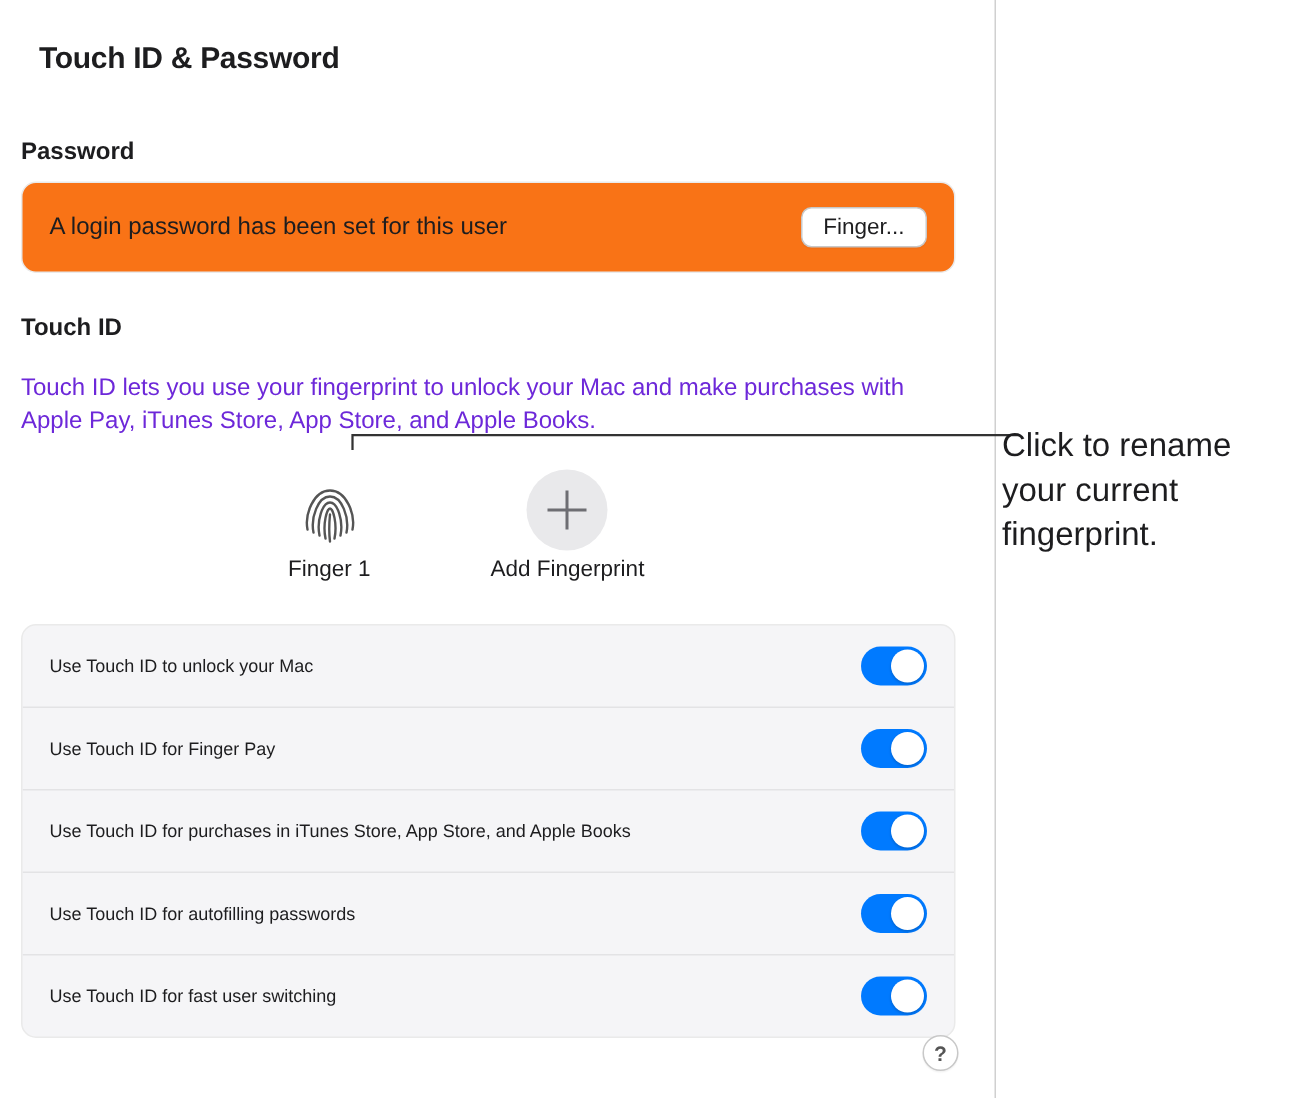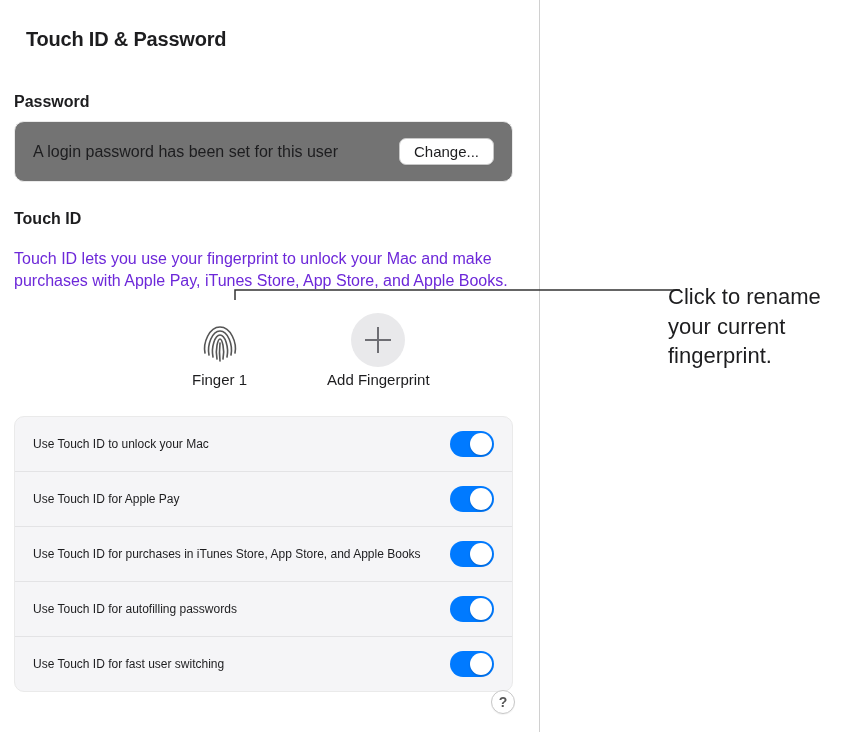"Touch ID & Password" .window { width: 540px -> 664px }
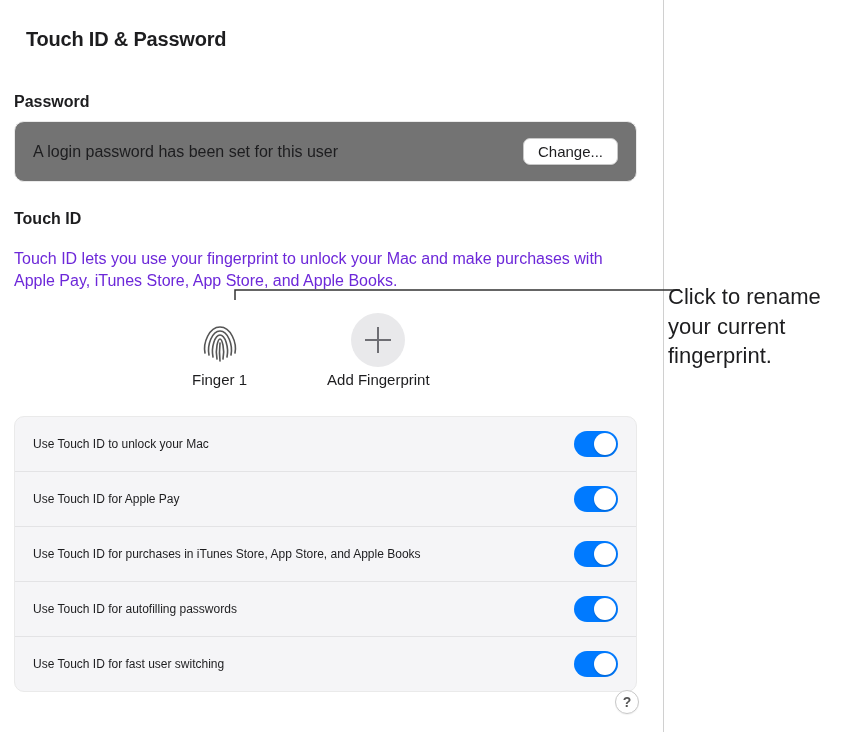"A login password has been" .card { background: #737373 -> #f97316 }
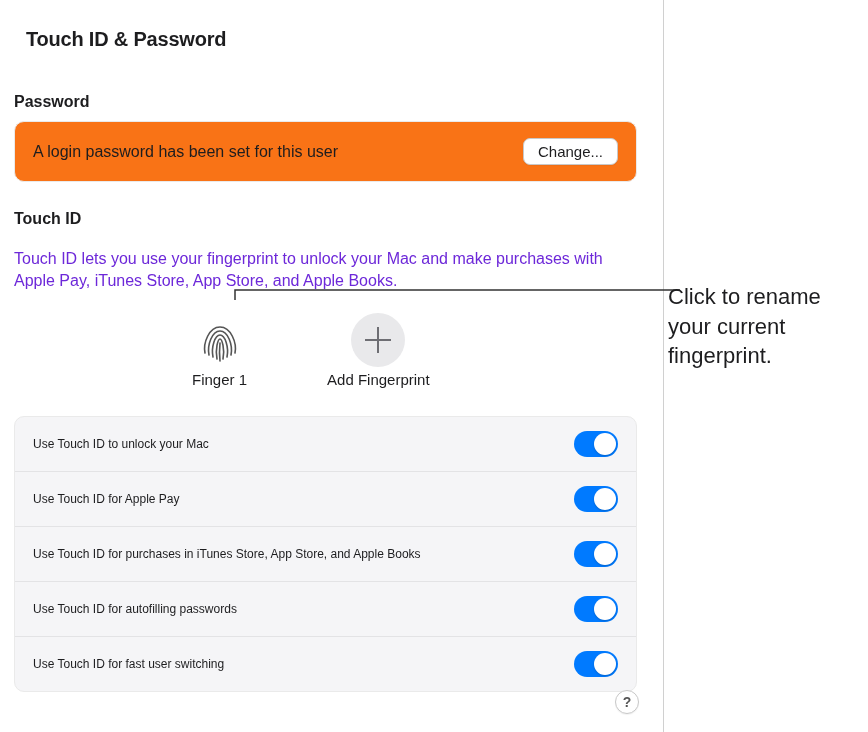"Change..." button.change-btn { text: Change -> Finger }
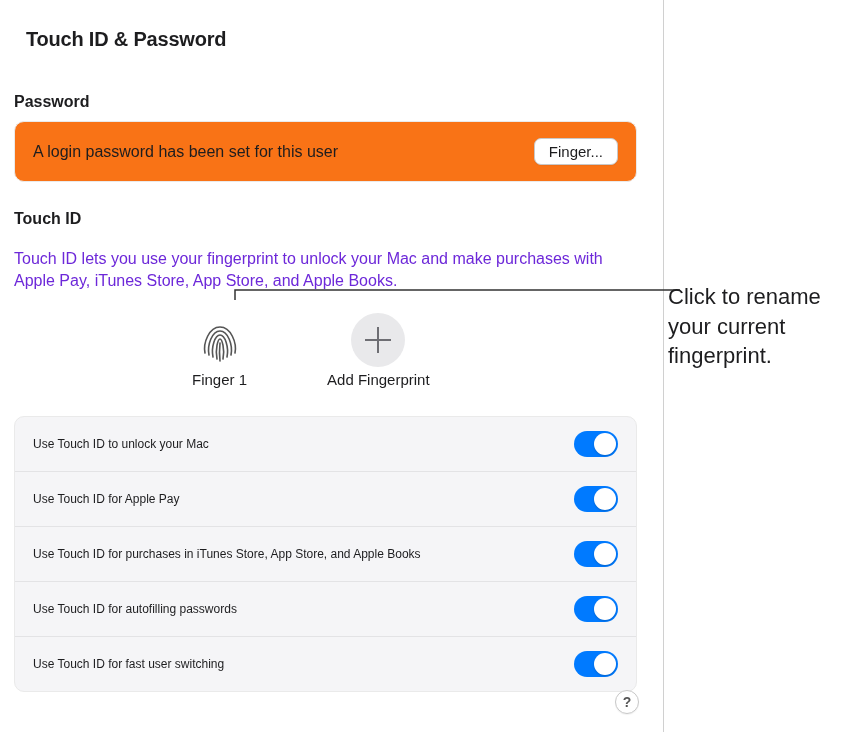"Use Touch ID for Apple" div.toggle-row-label { text: Apple -> Finger }
